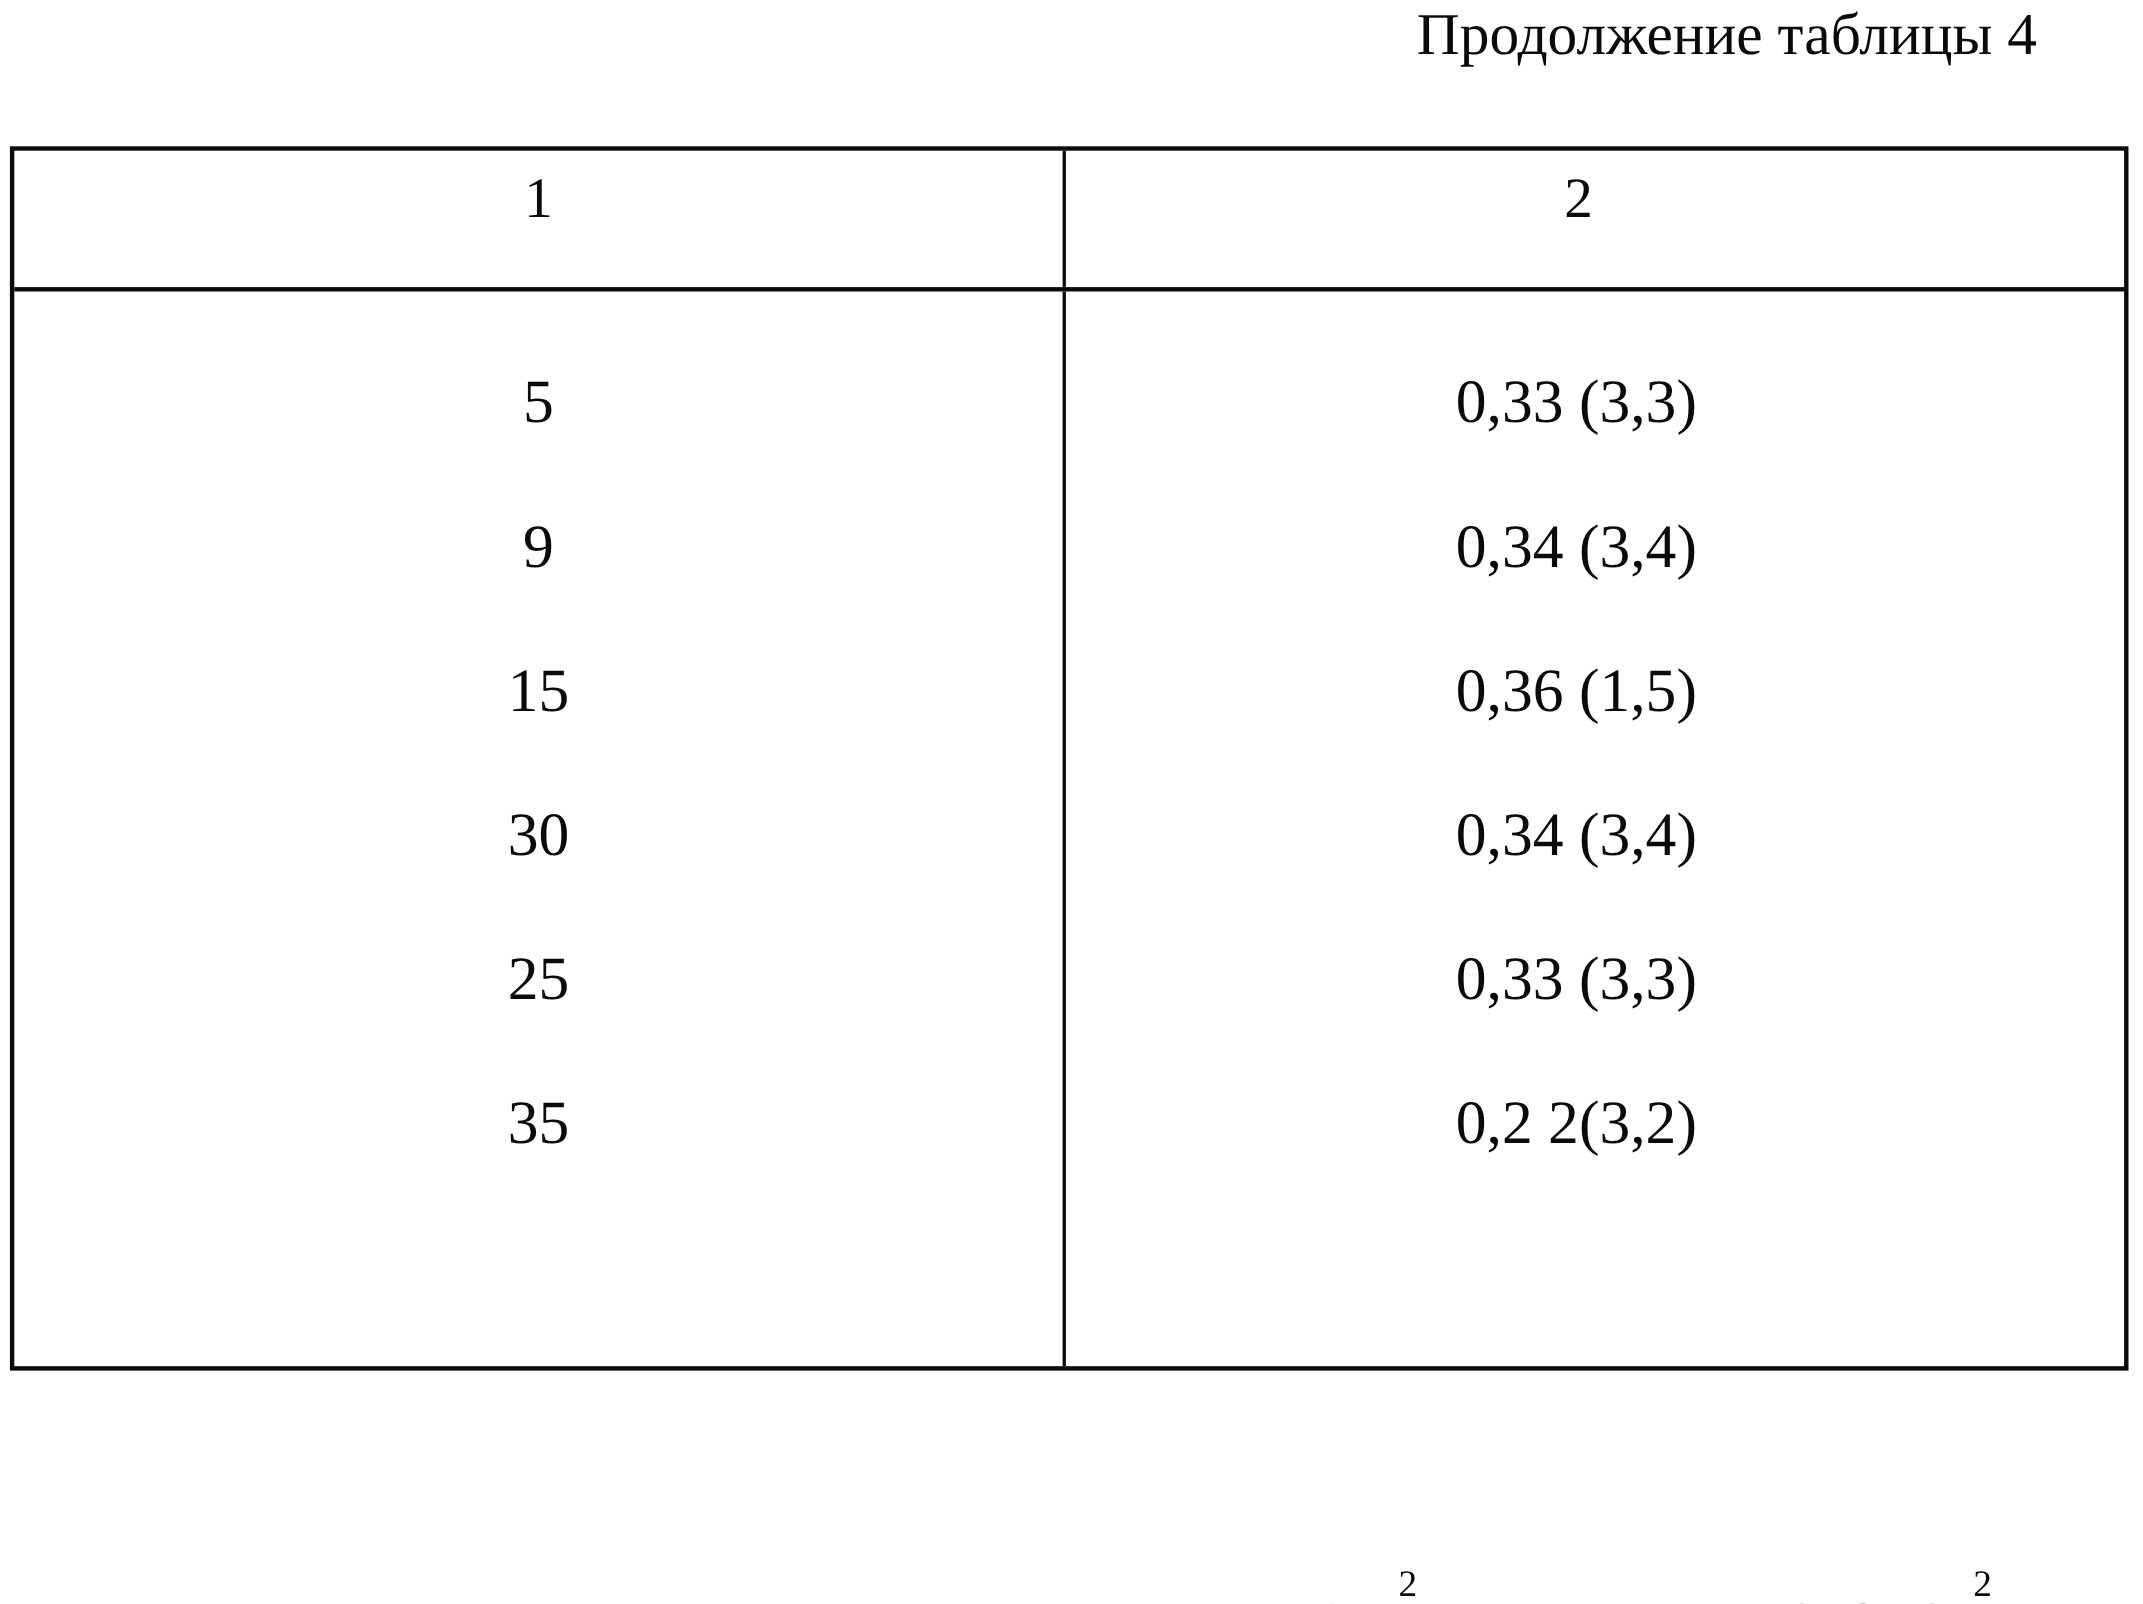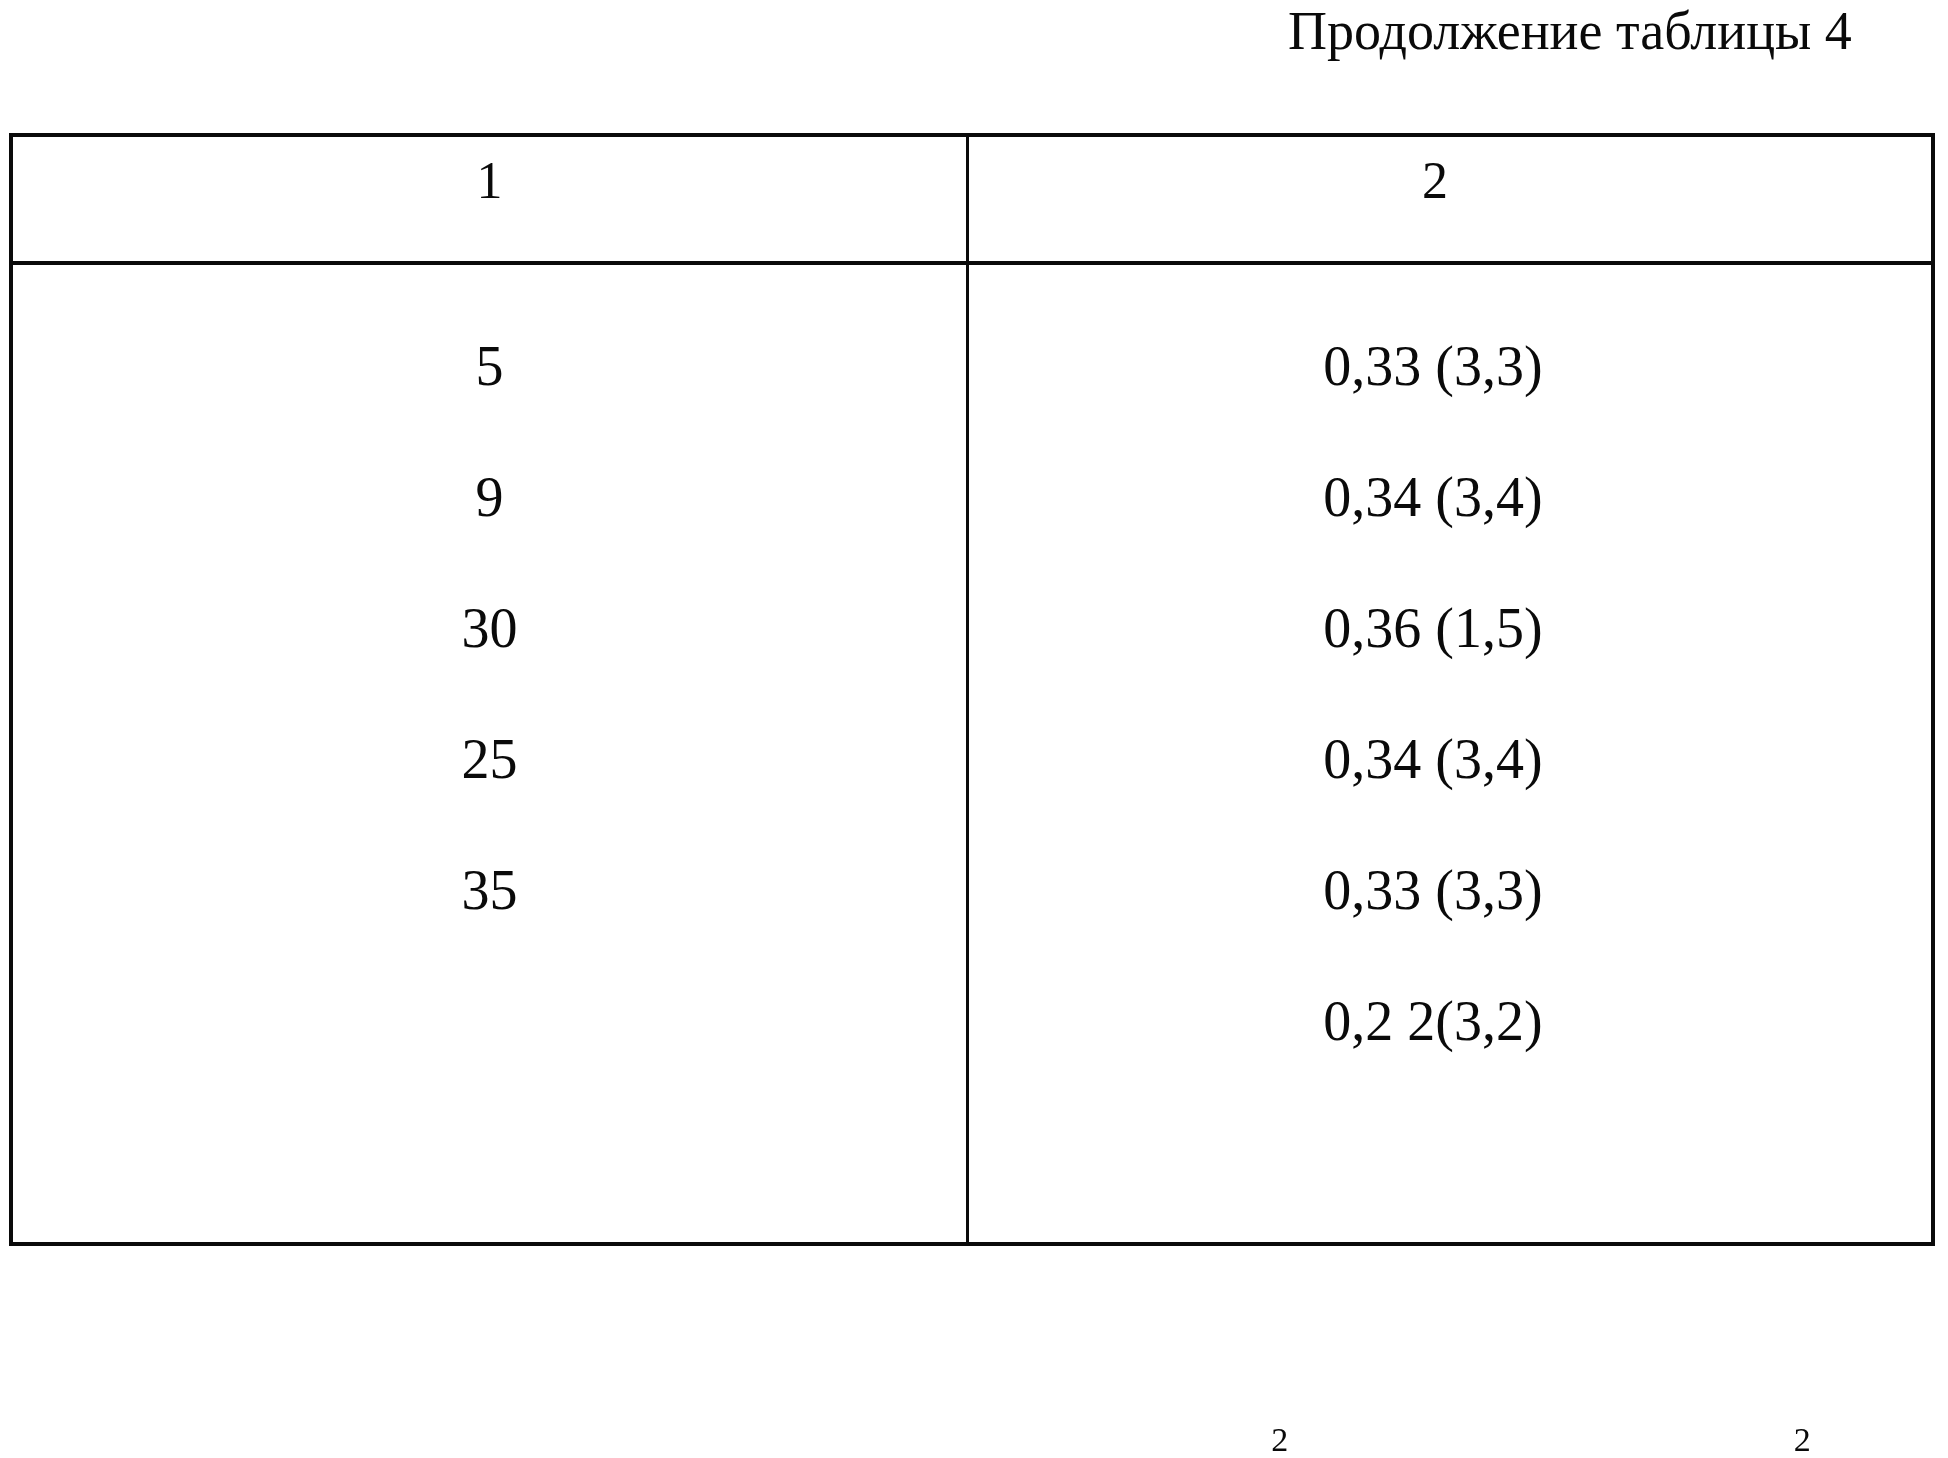"15" div.vrow { html: none -> <div>15</div> }
